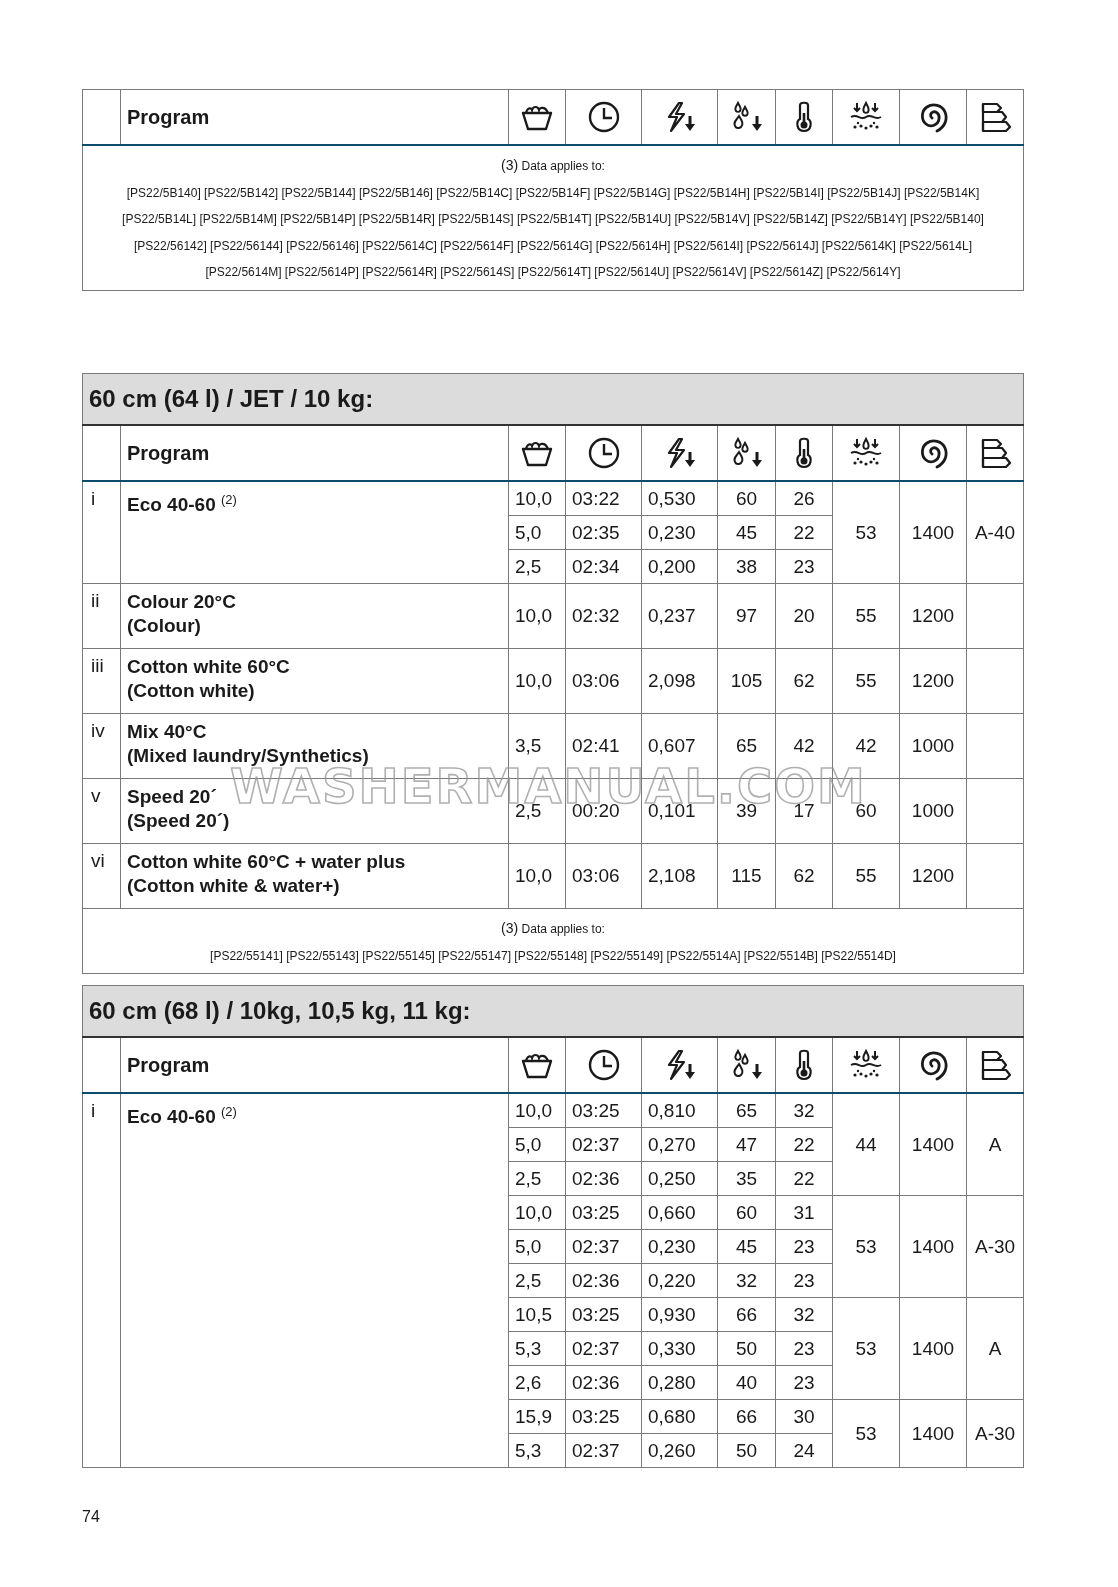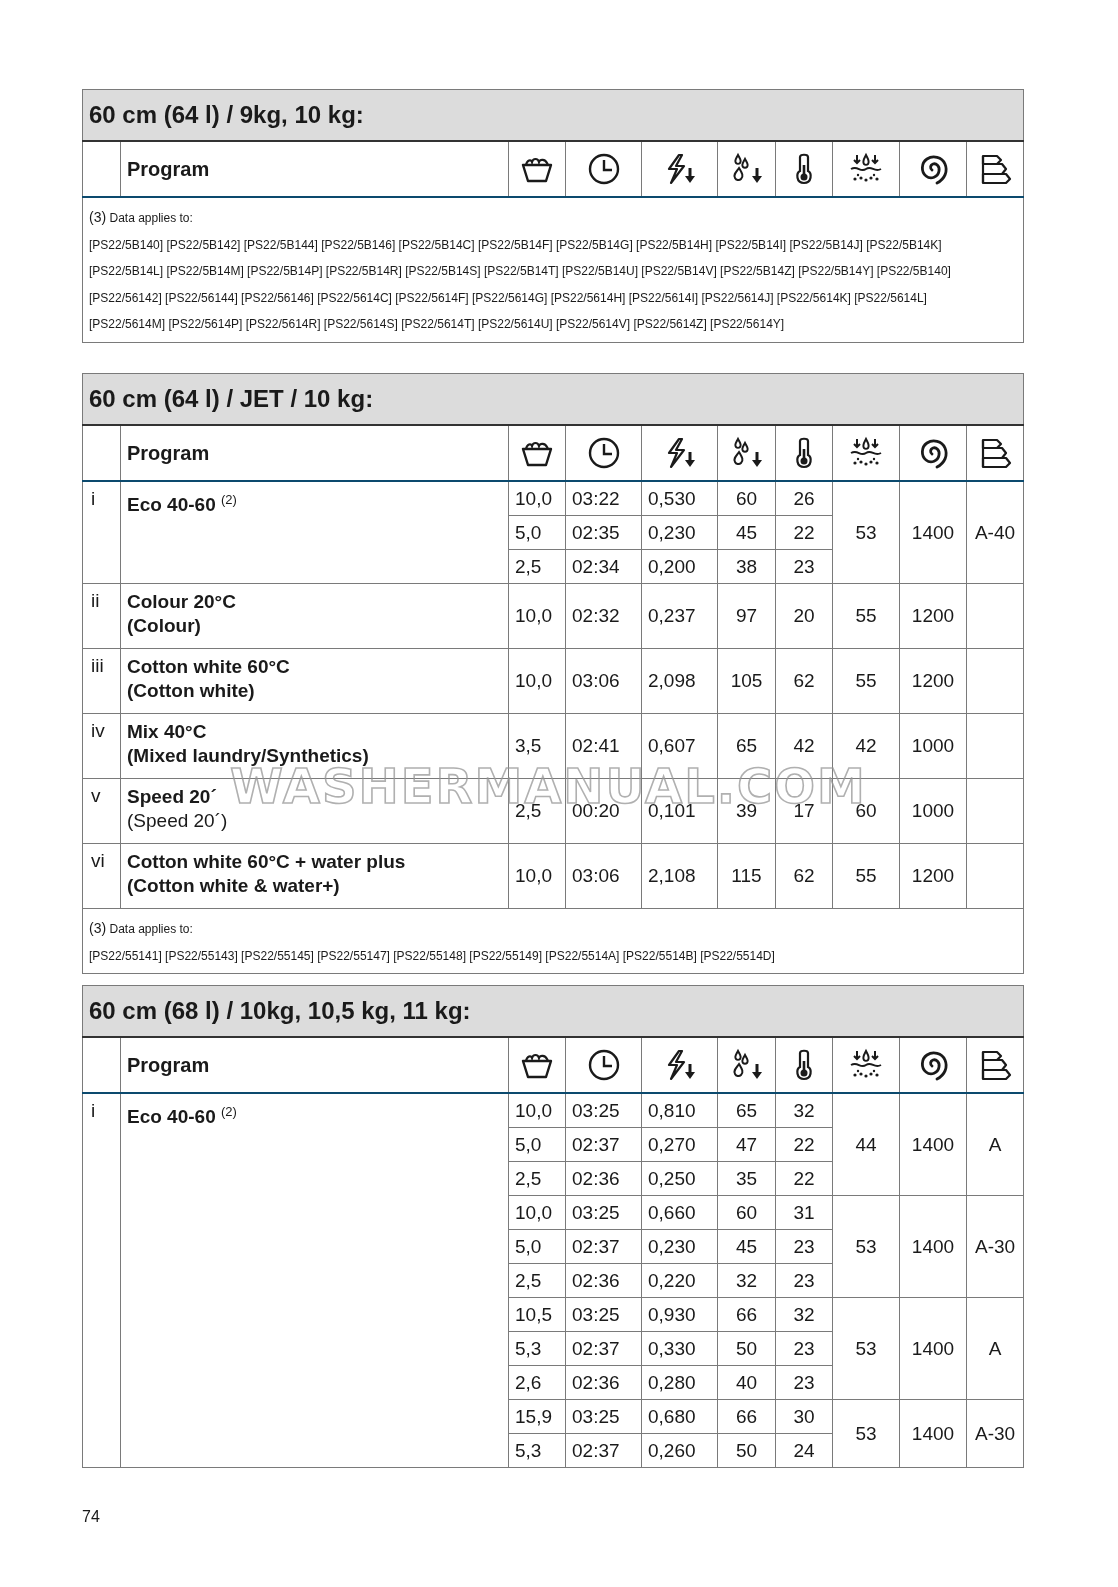"60 cm (64 l) / 9kg," tr.title-row { html: <tr> <td>60 cm (64 l) / 9kg, 10 kg:</td> </tr> -> none }
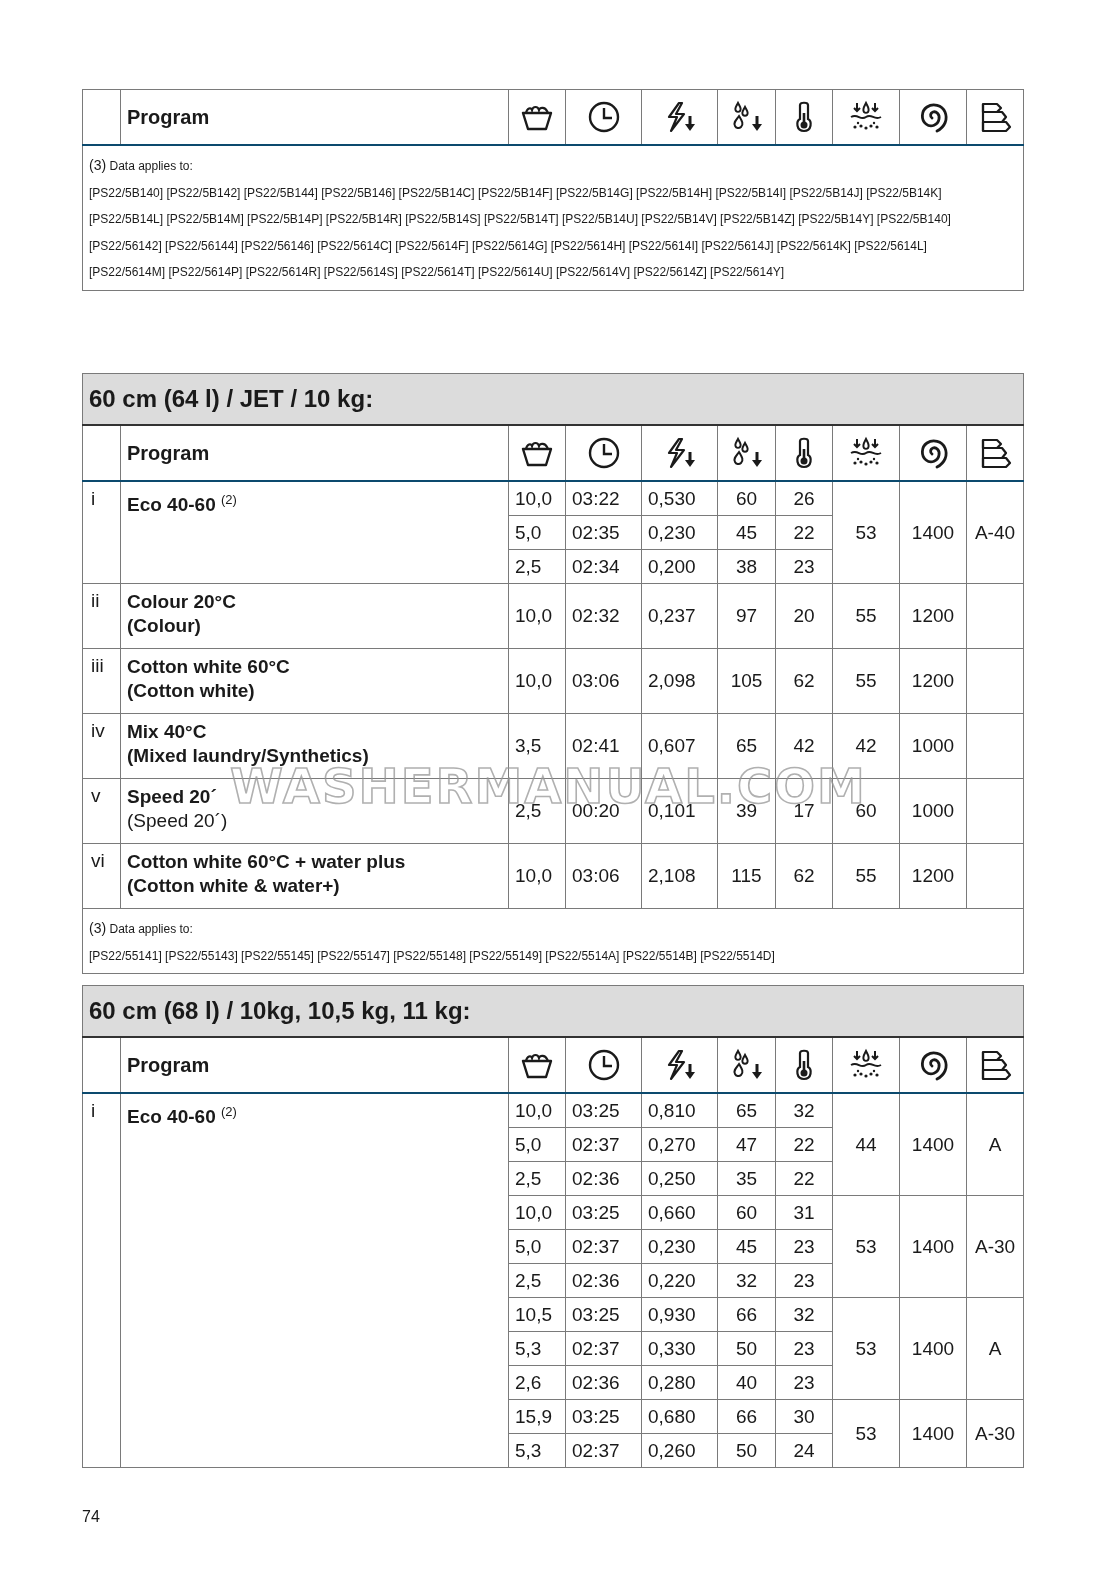"(3) Data applies to:" .note-row td { text-align: left -> center }
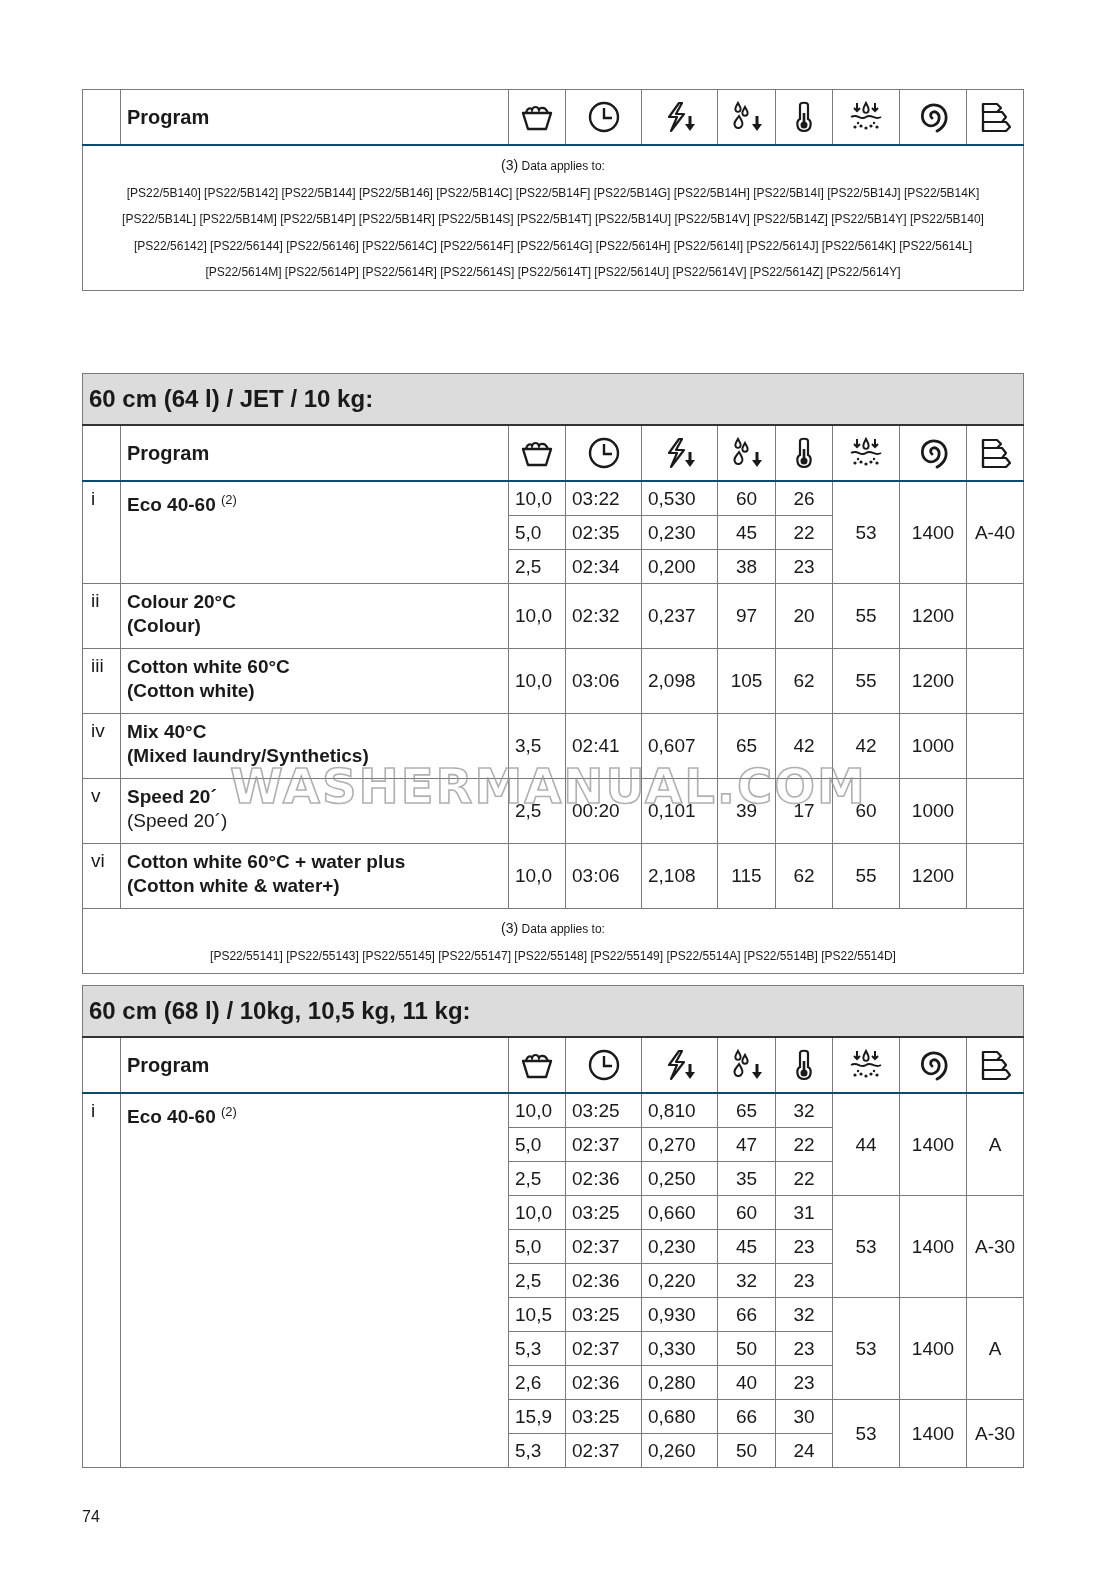"(Speed 20´)" .prog .sub.normal { font-weight: normal -> bold }
